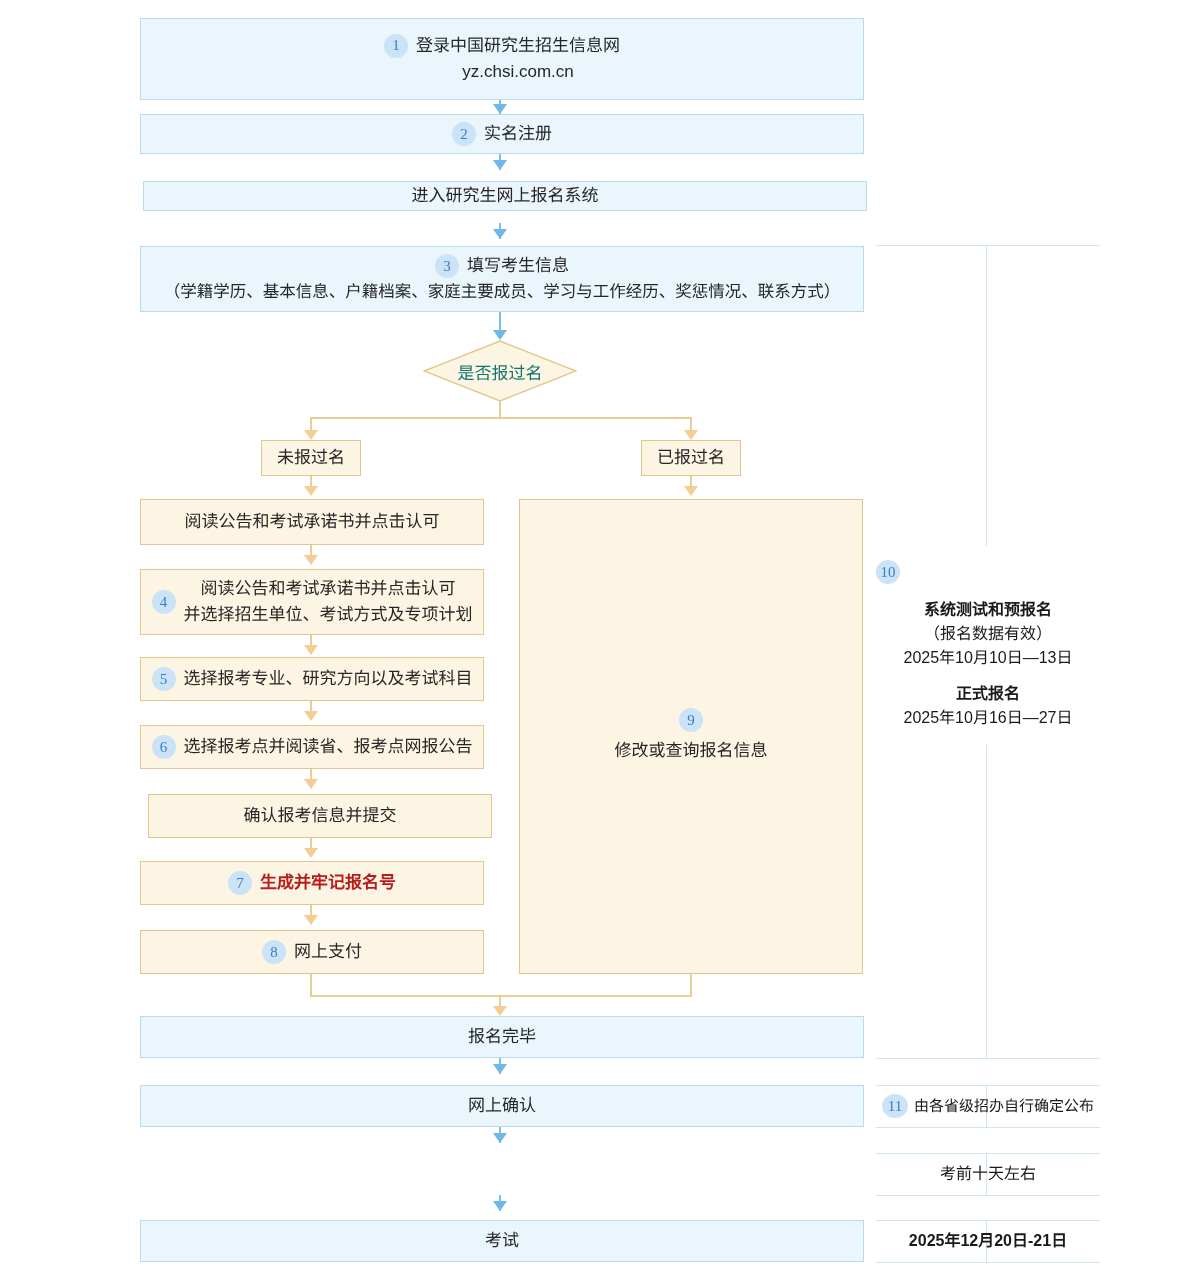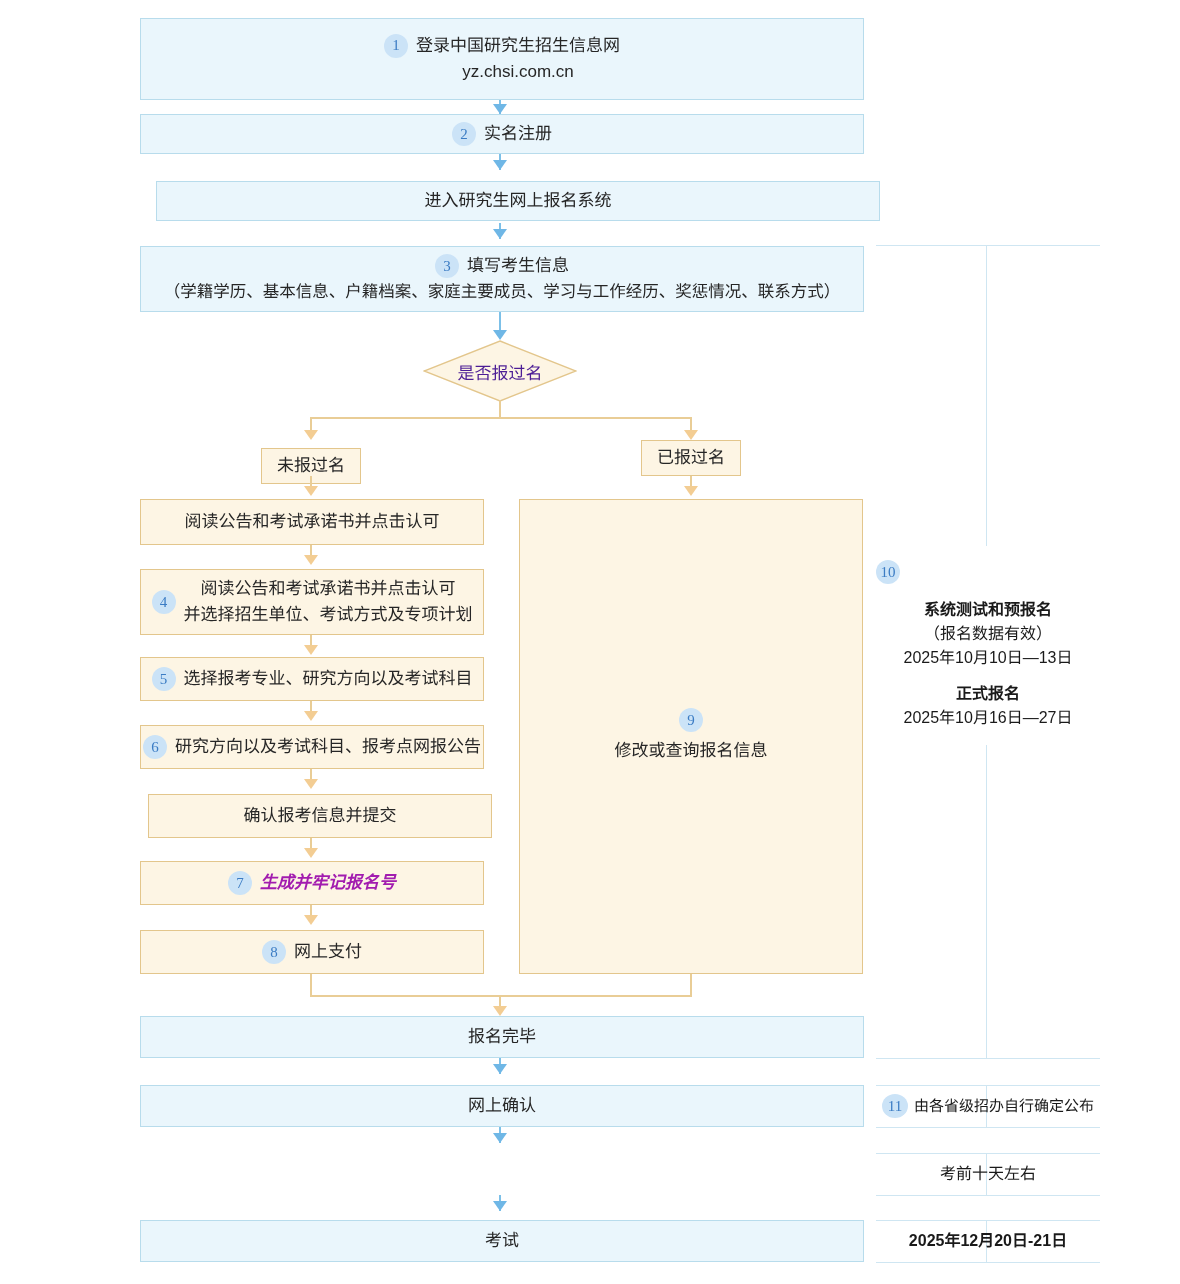"进入研究生网上报名系统" div.box { height: 40px -> 30px; left: 156px -> 143px }
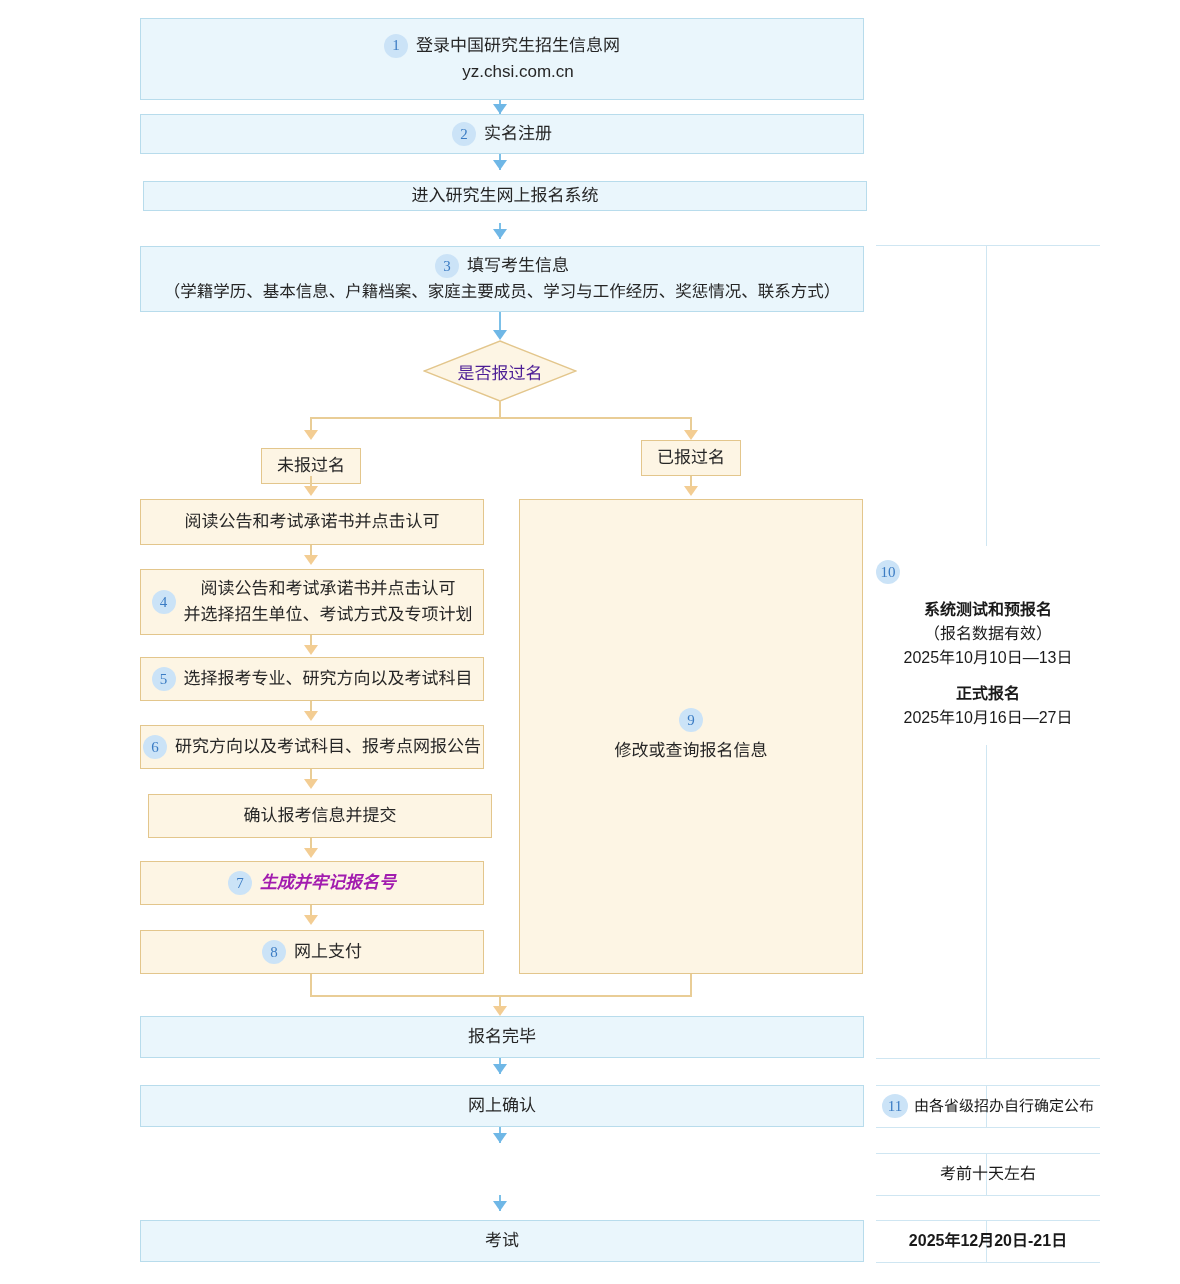"是否报过名" .diamond .dlabel { color: #4c1d95 -> #0f766e }
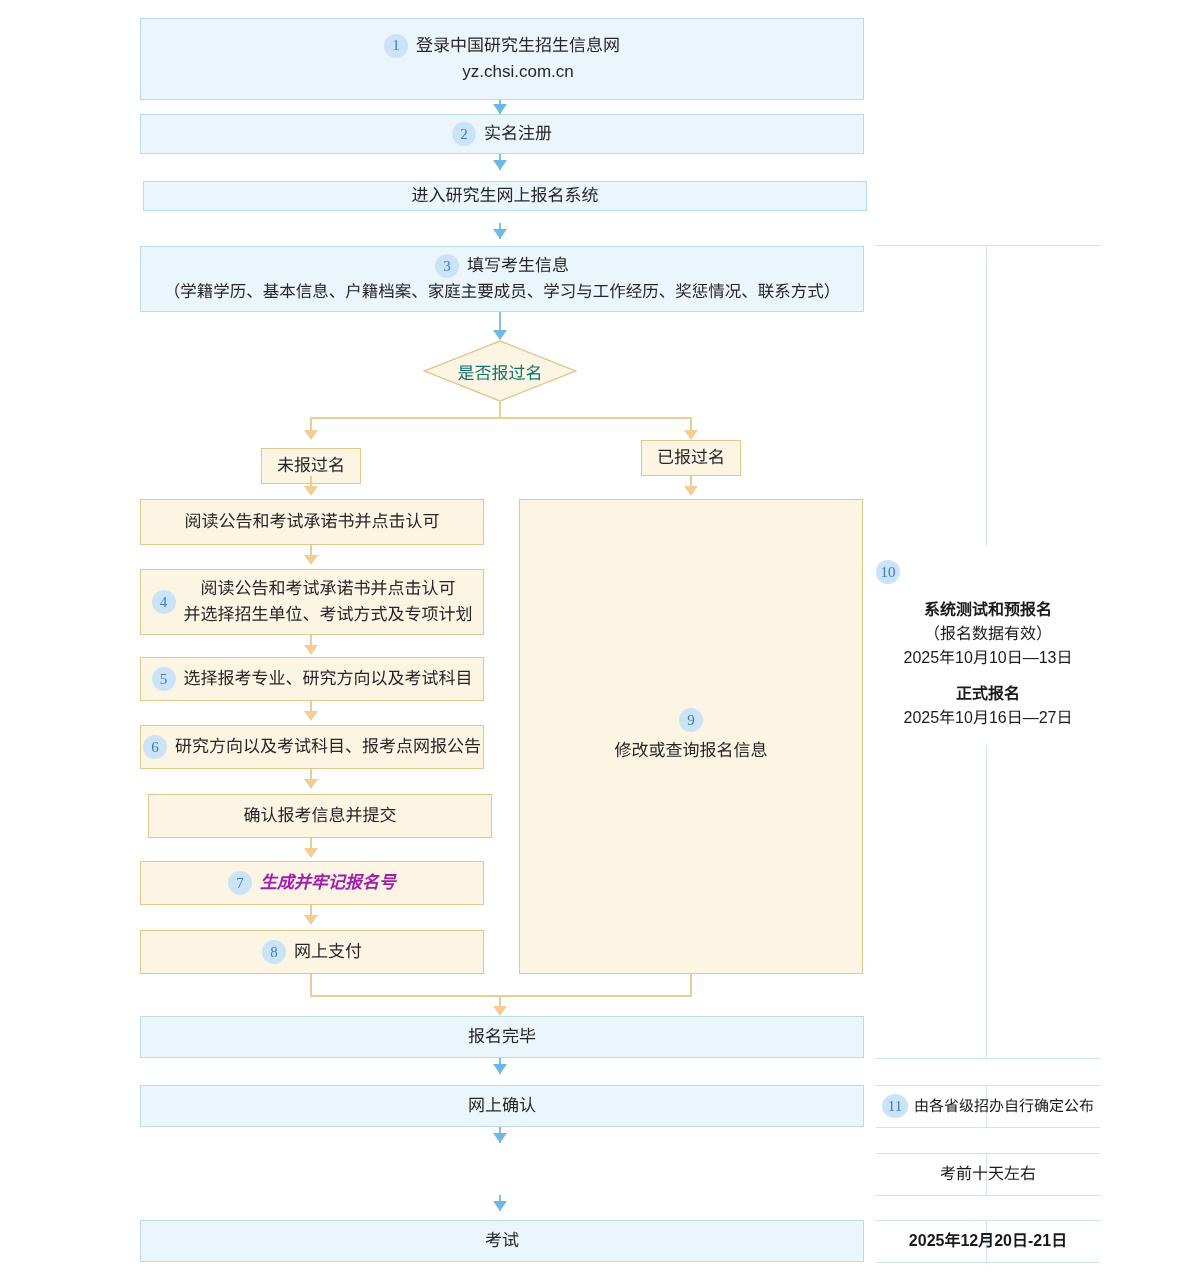"未报过名" div.box { margin-top: 8px -> none }
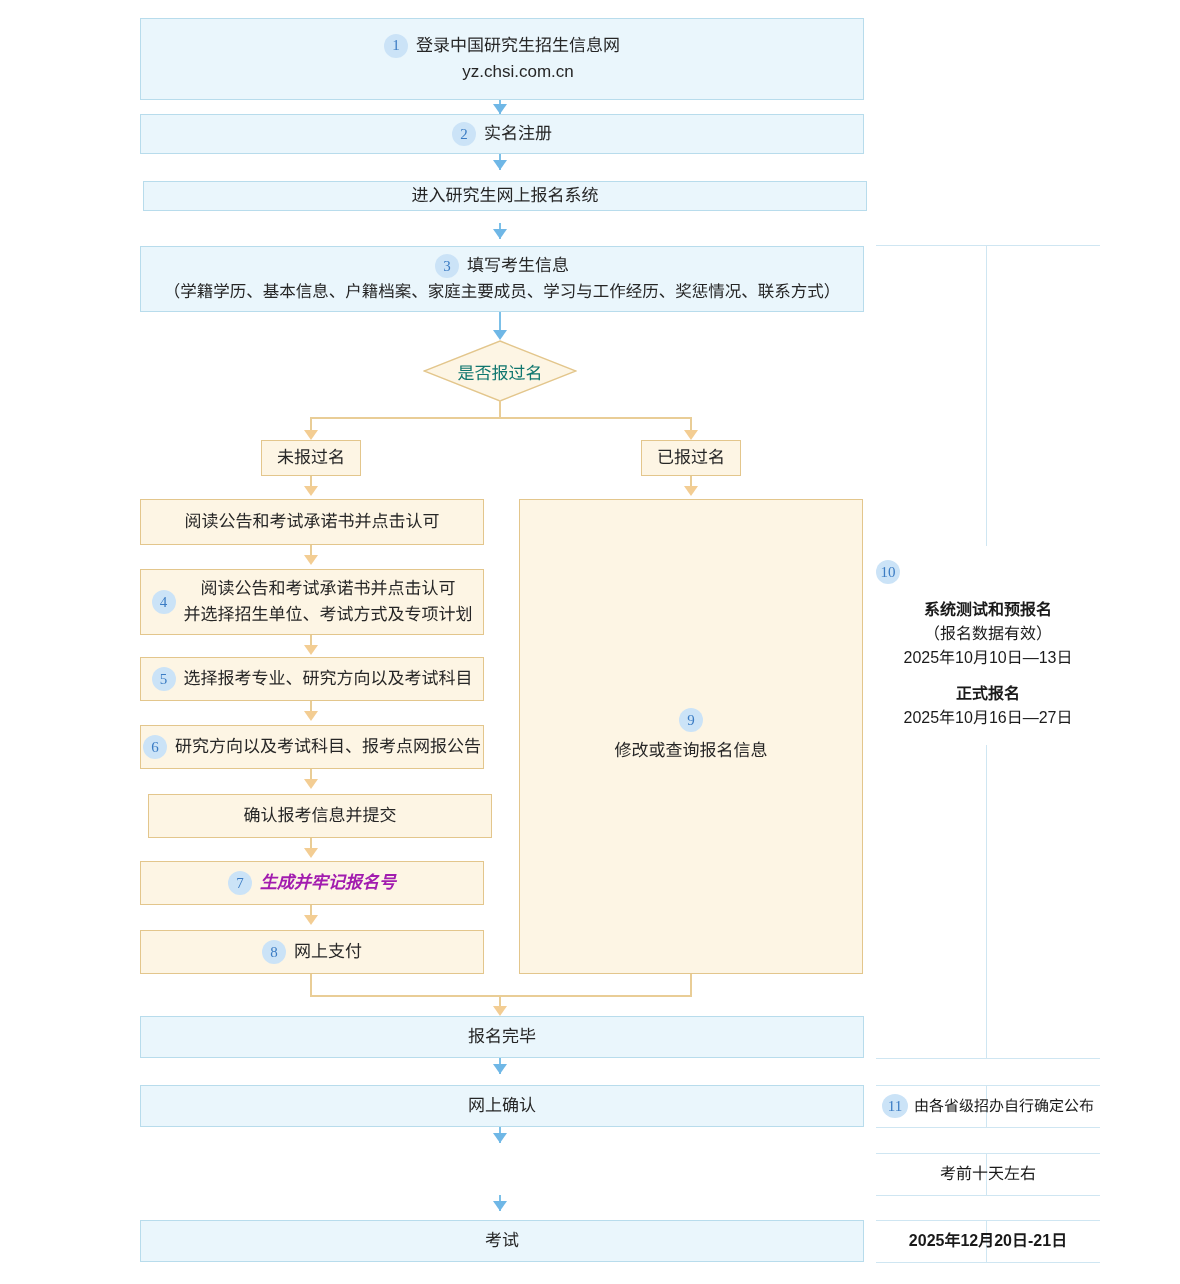"研究方向以及考试科目、报考点网报公告" span.line { text: 研究方向以及考试科目 -> 选择报考点并阅读省 }
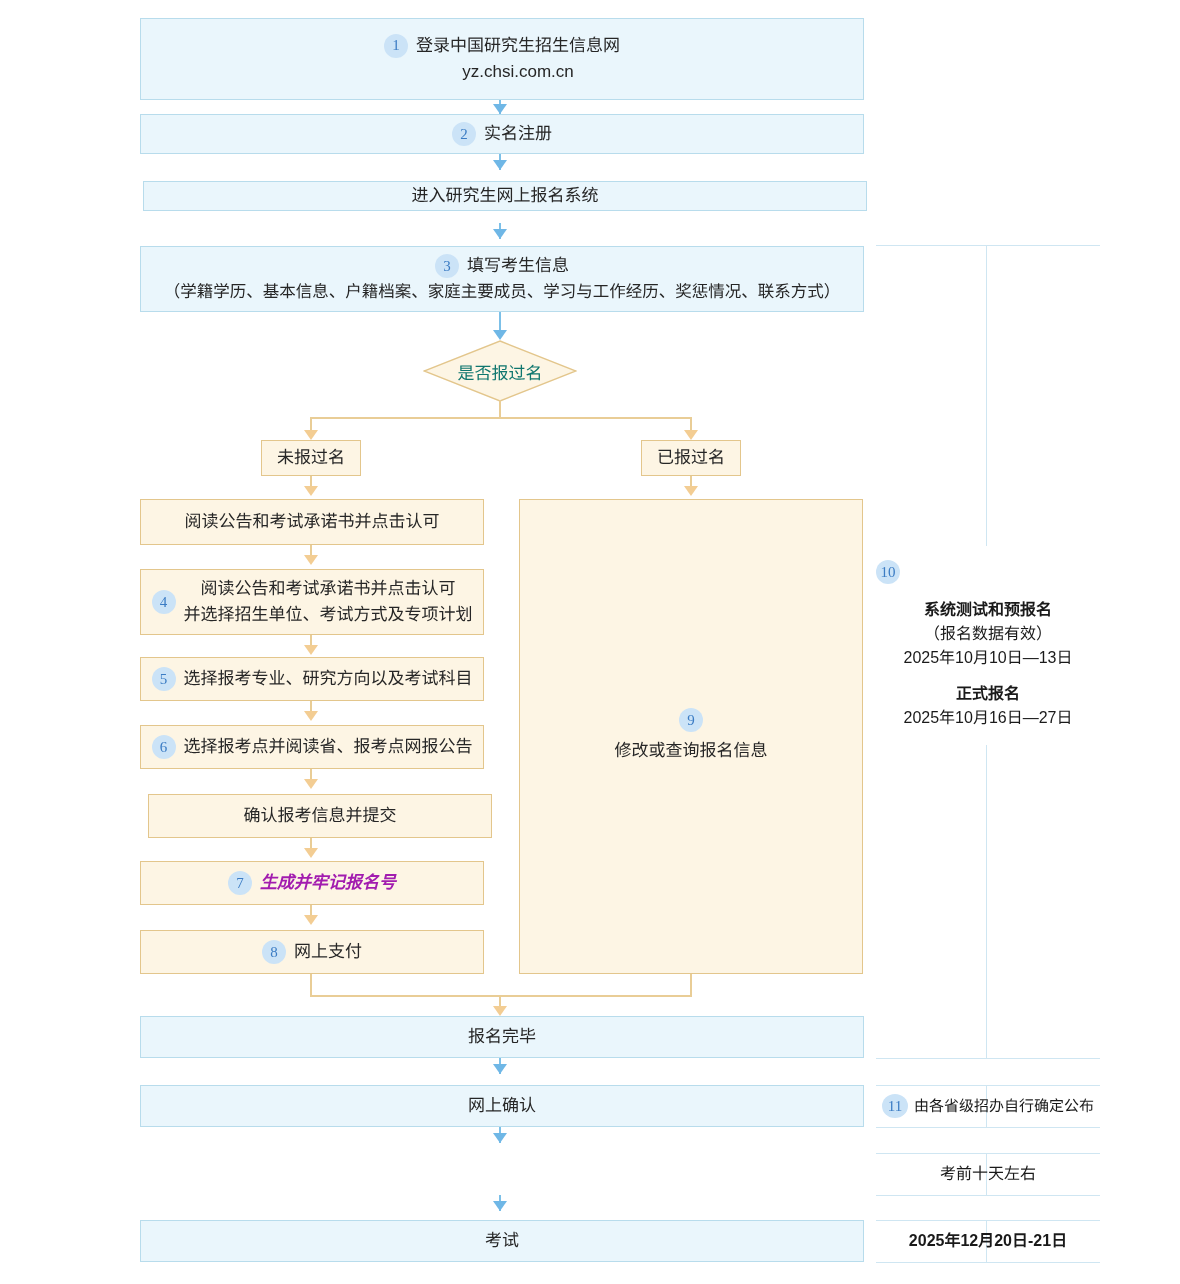"生成并牢记报名号" .red { color: #a21caf -> #b91c1c; font-style: italic -> none }
